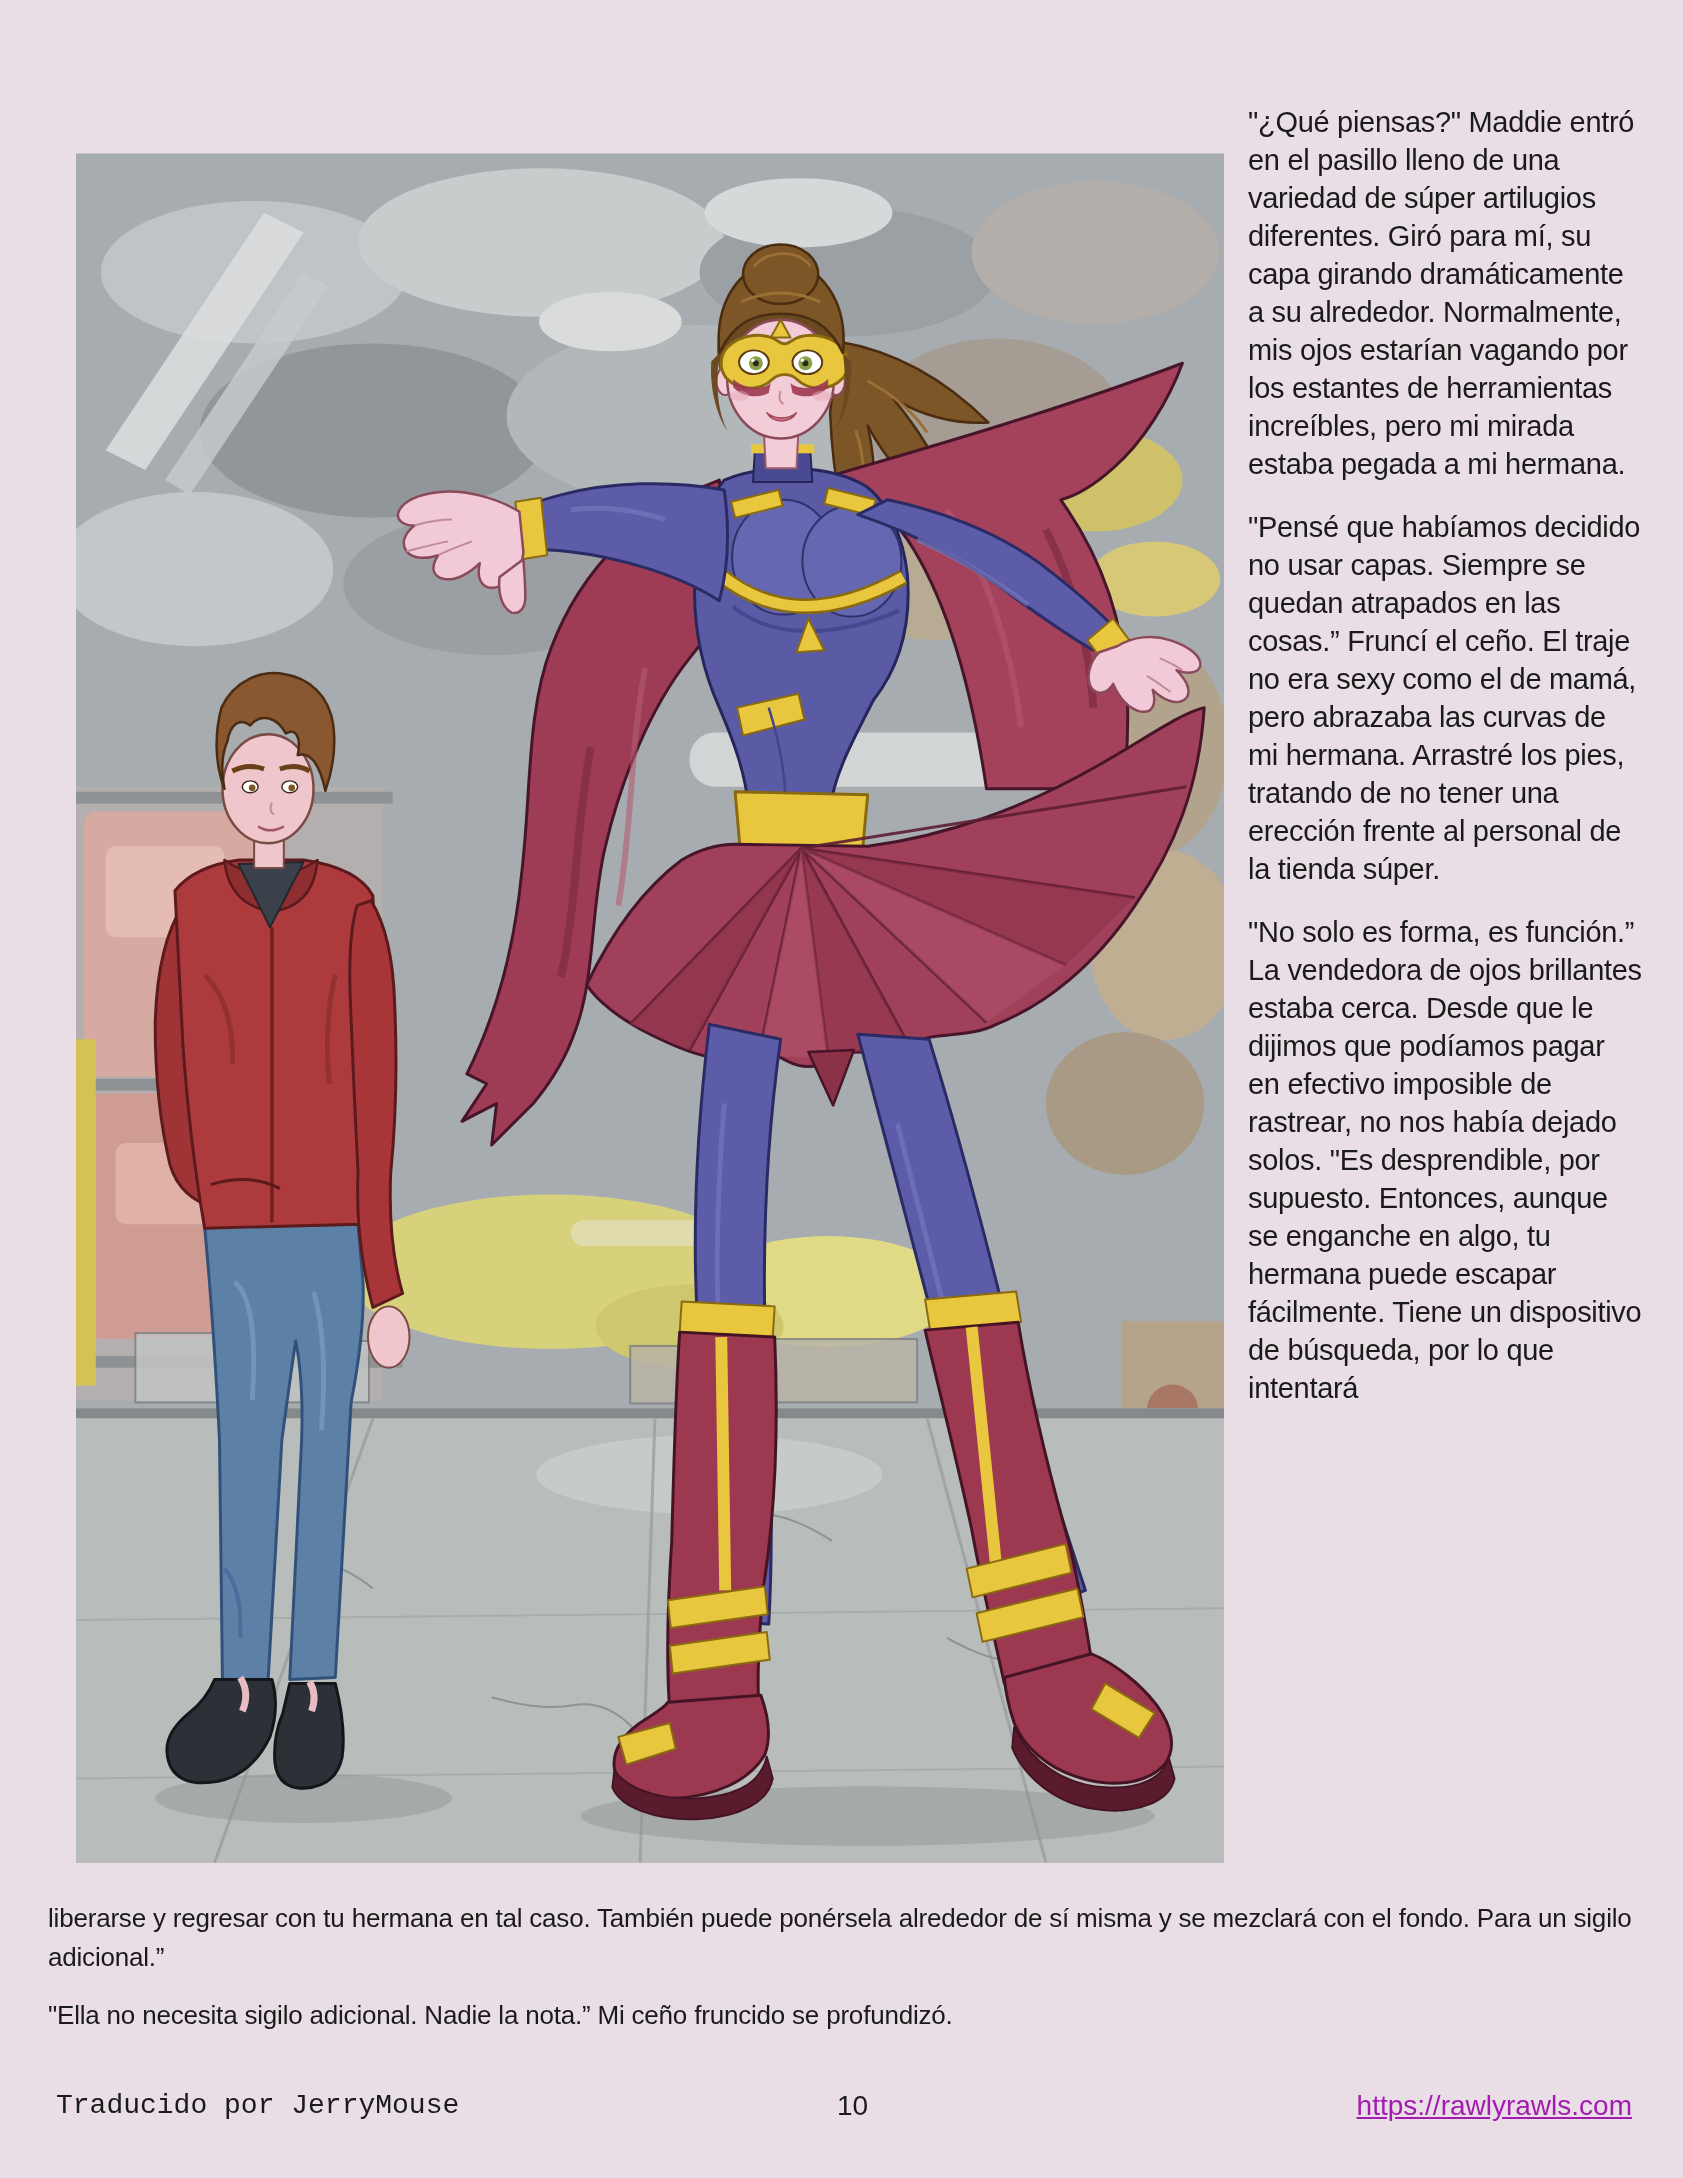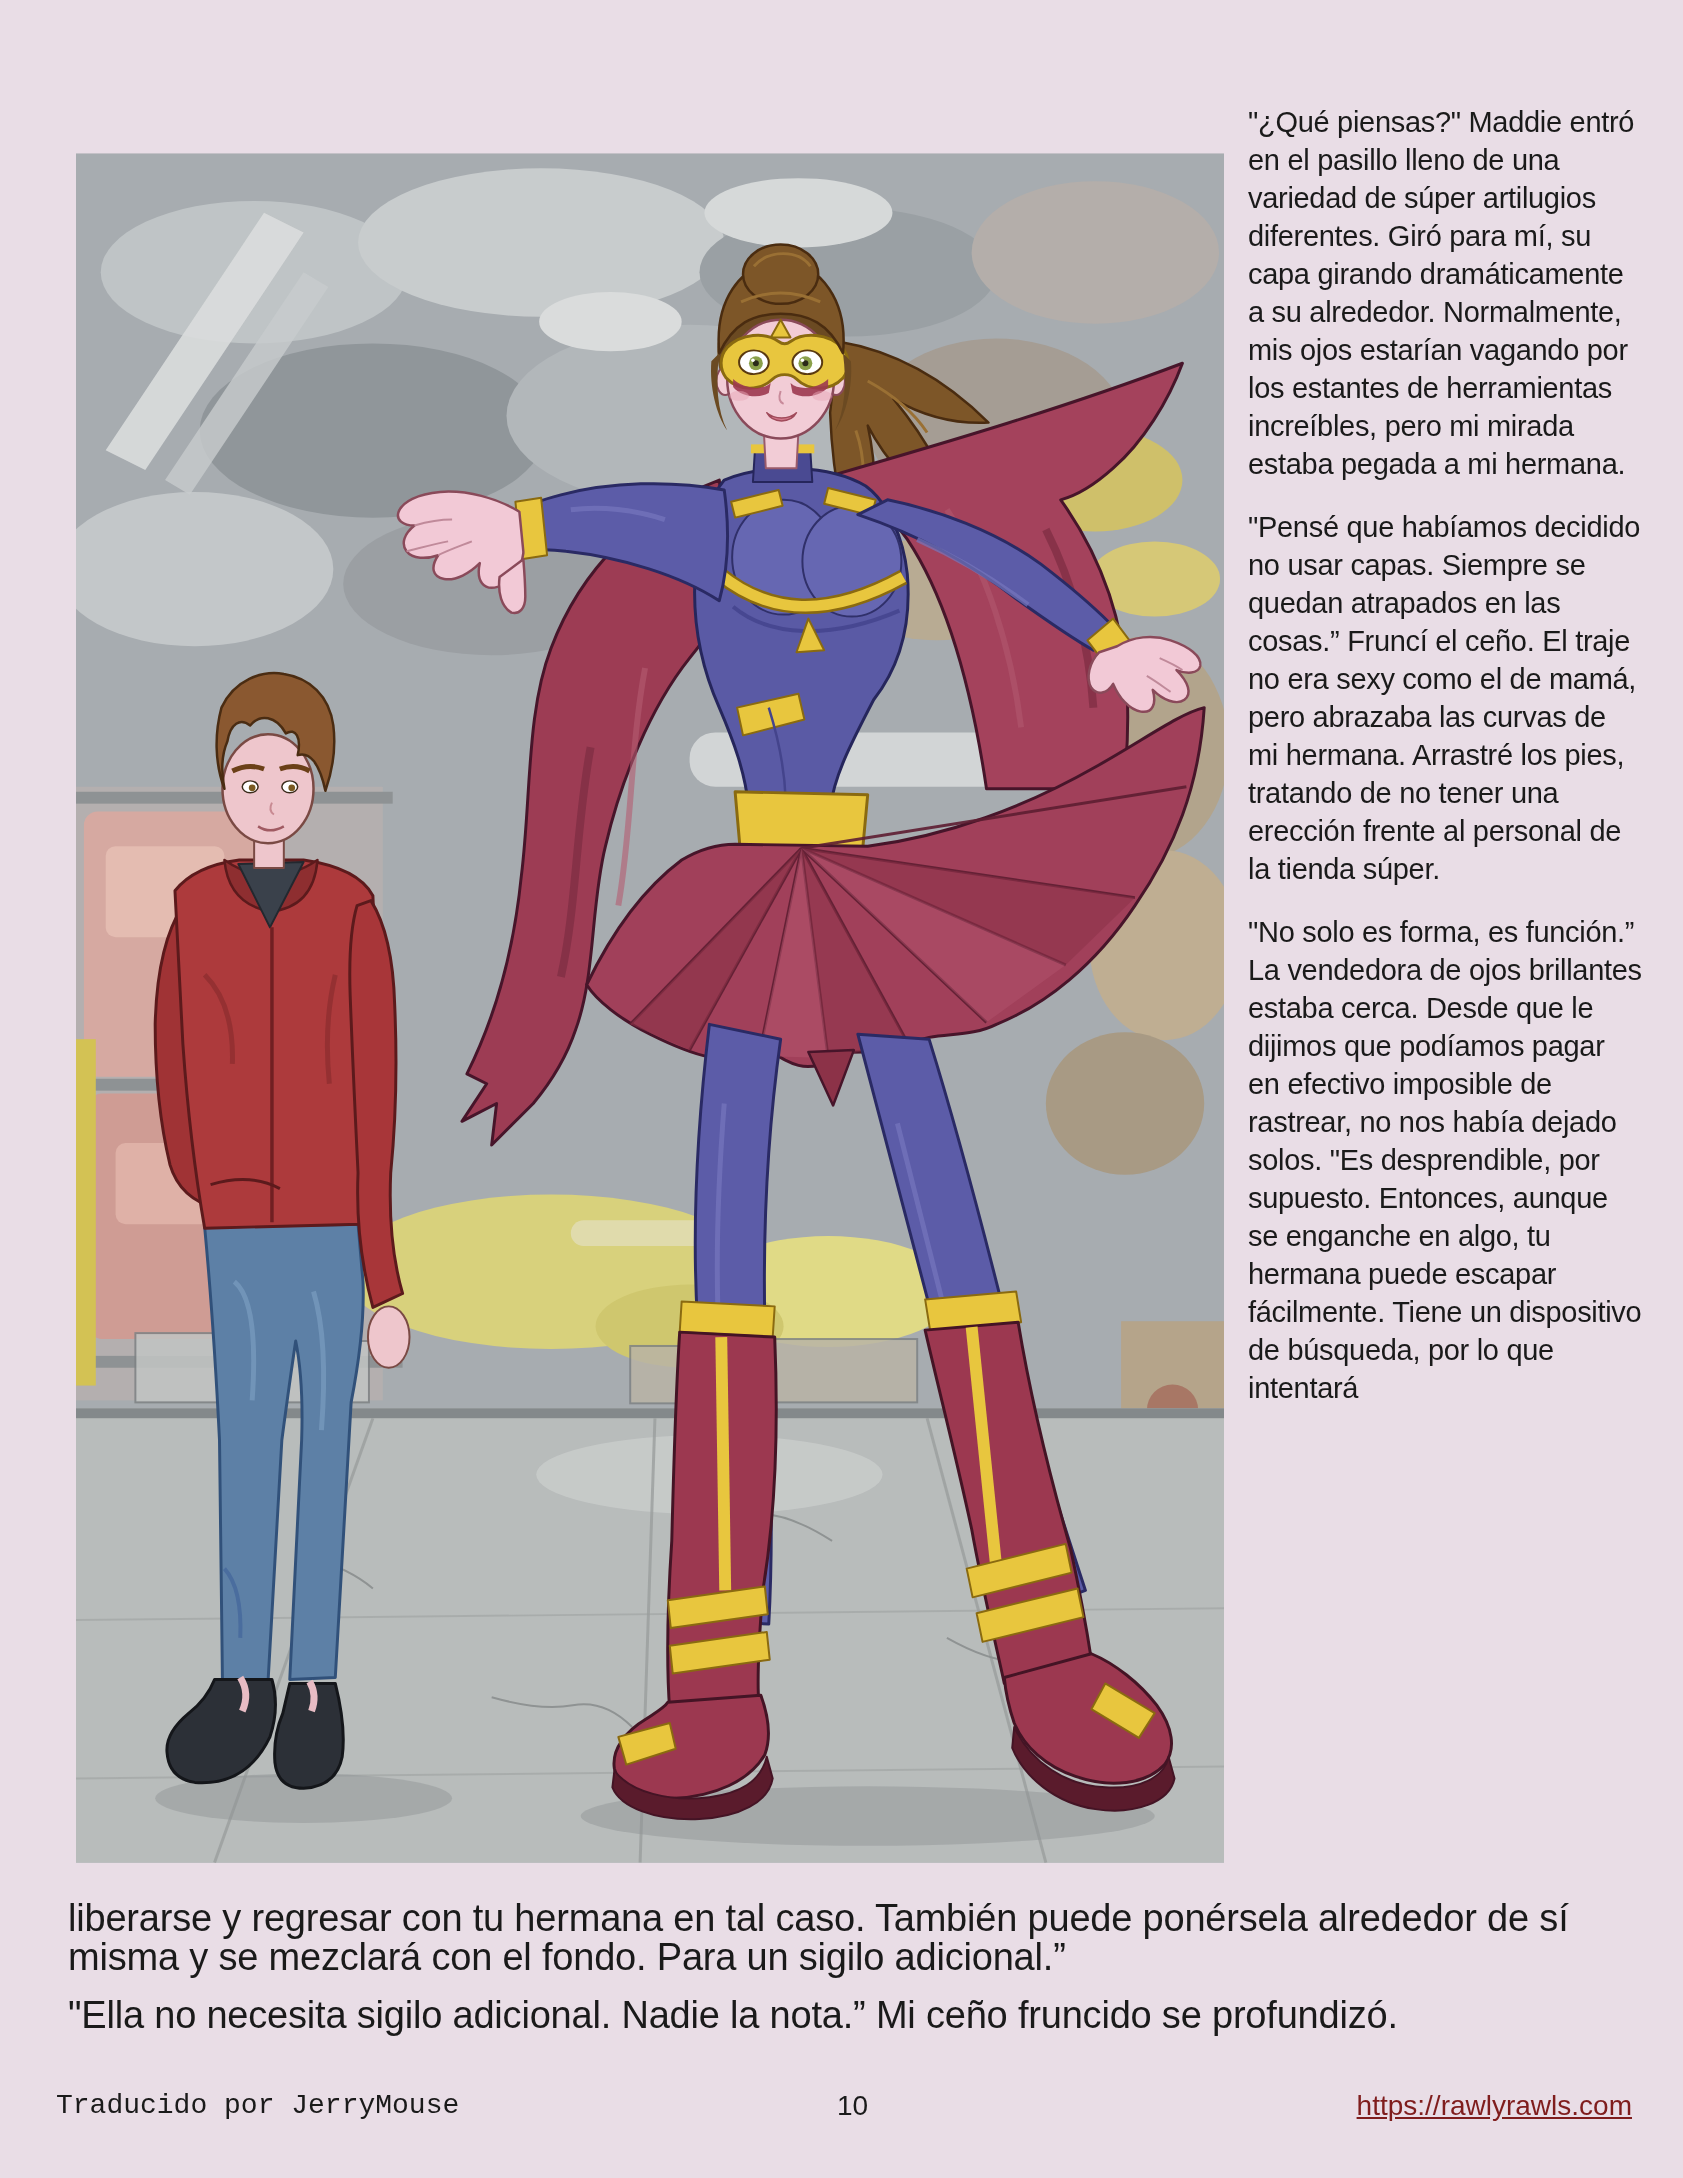"liberarse y regresar con tu" .bottom-text { font-size: 38px -> 26px; left: 68px -> 48px }
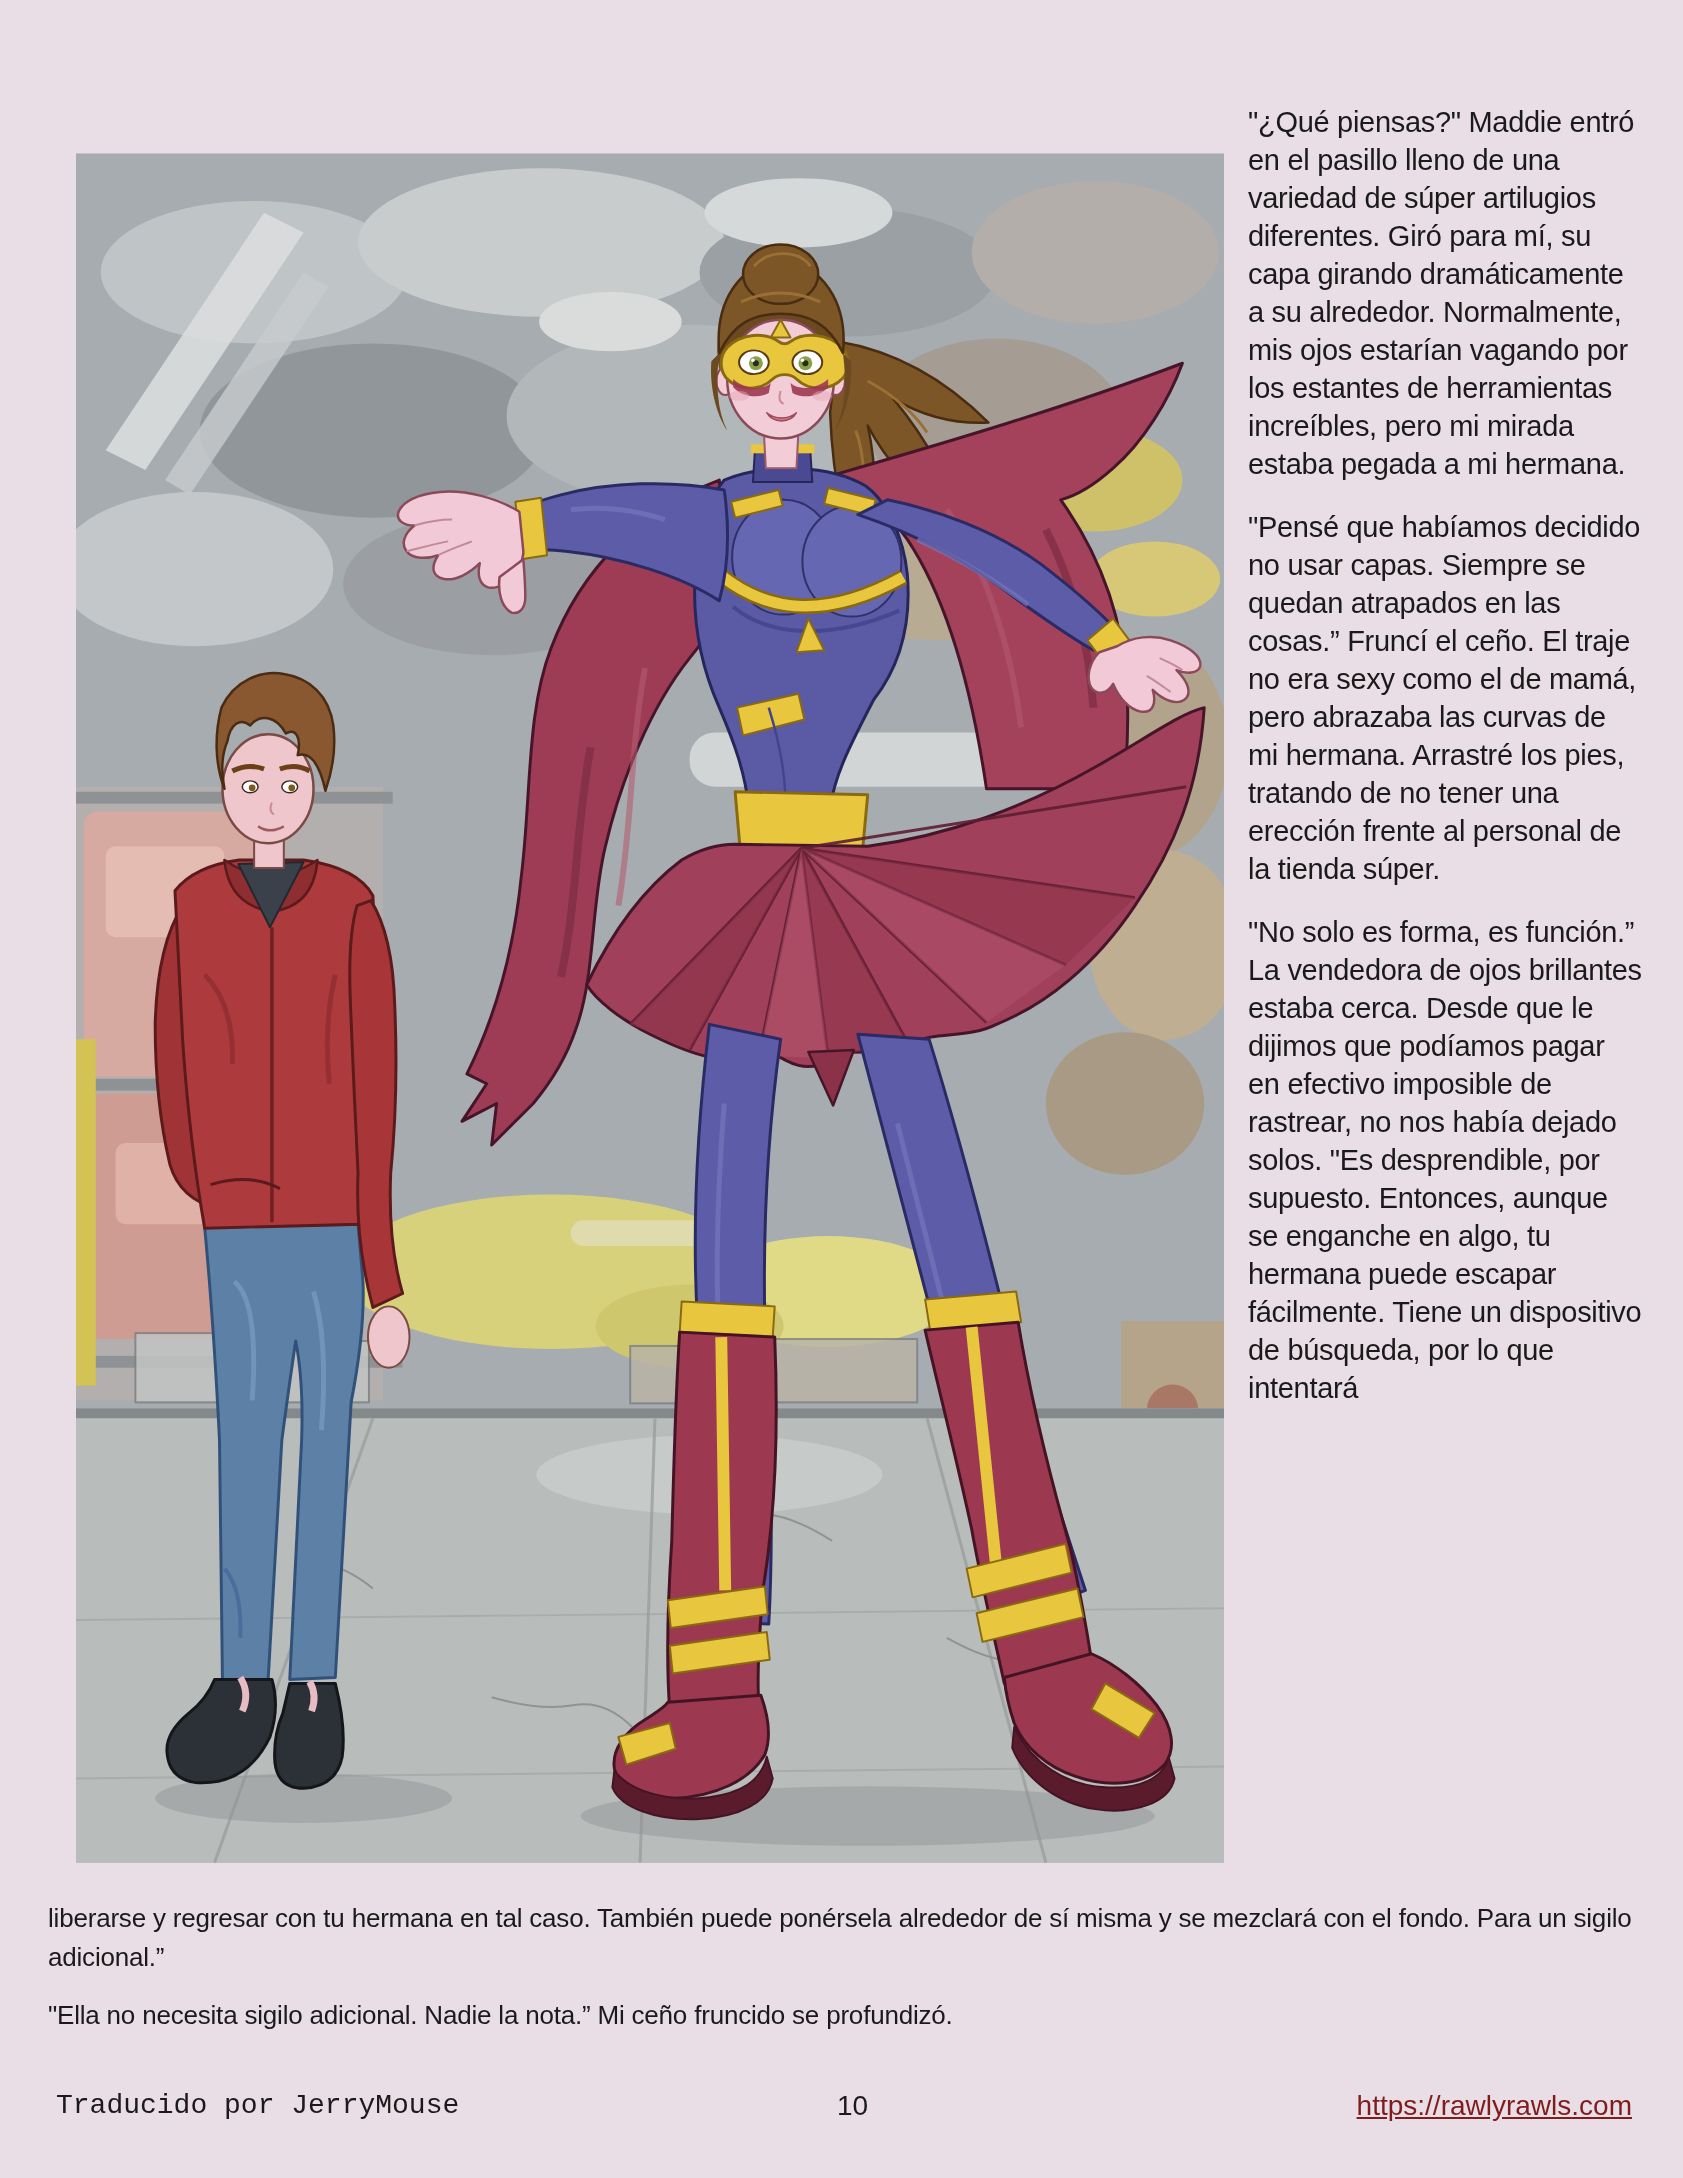"https://rawlyrawls.com" a.site-link { color: #7f1d1d -> #a21caf }
